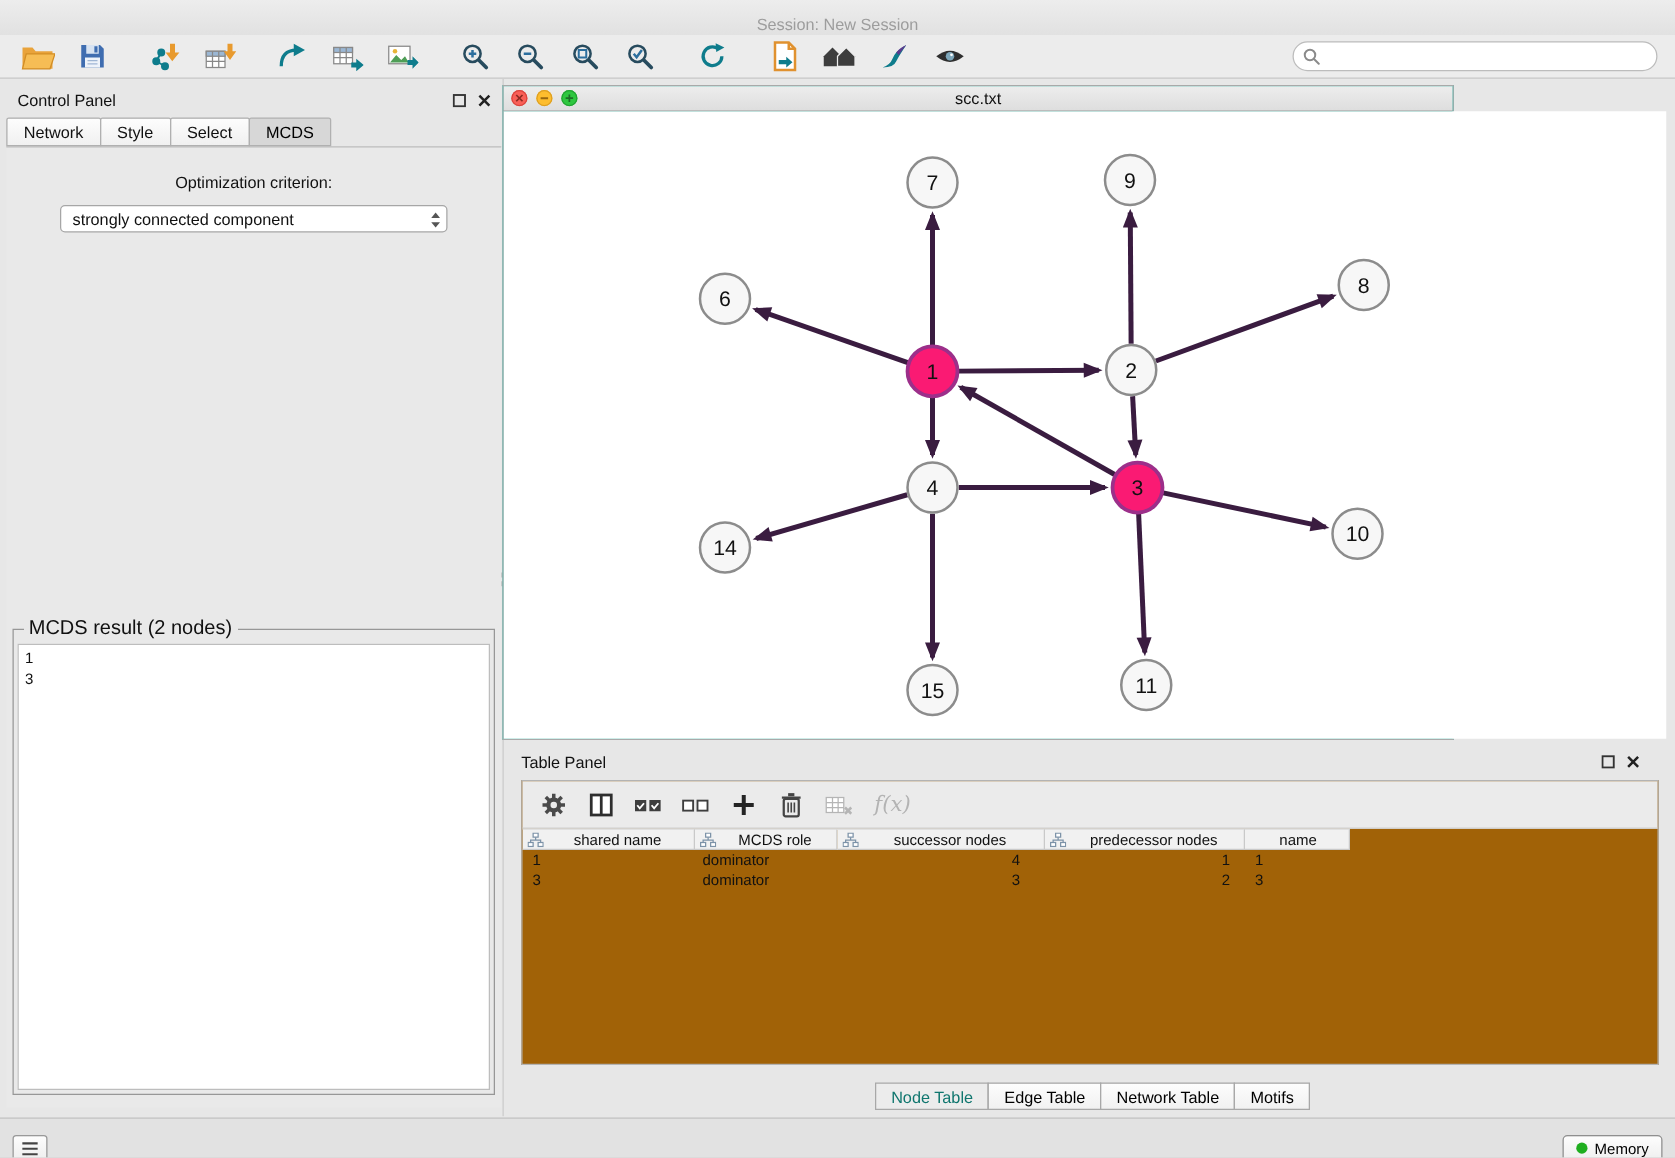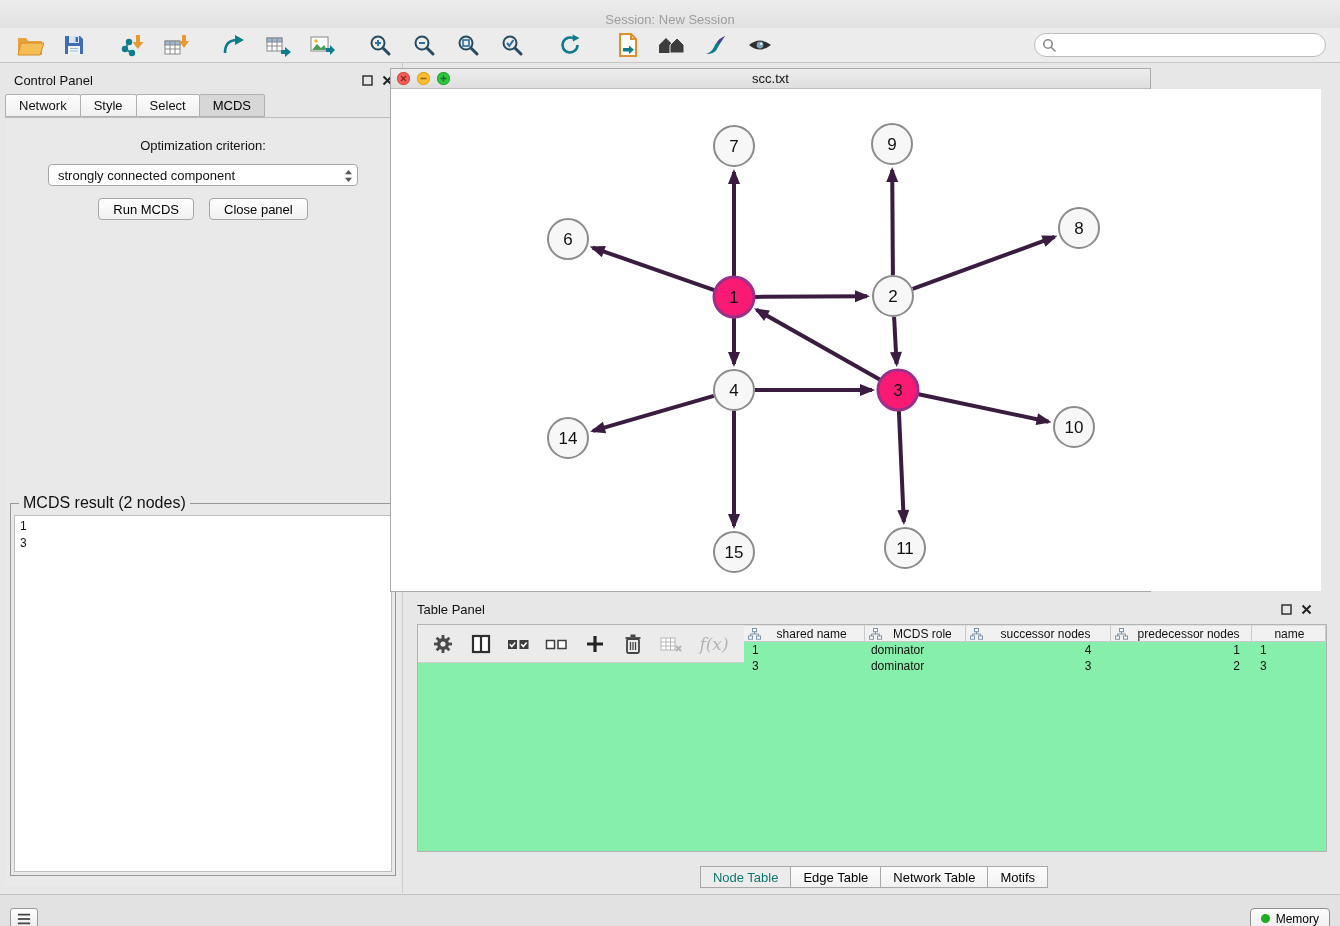"scc.txt" .net-window { left: 390px -> 402px }
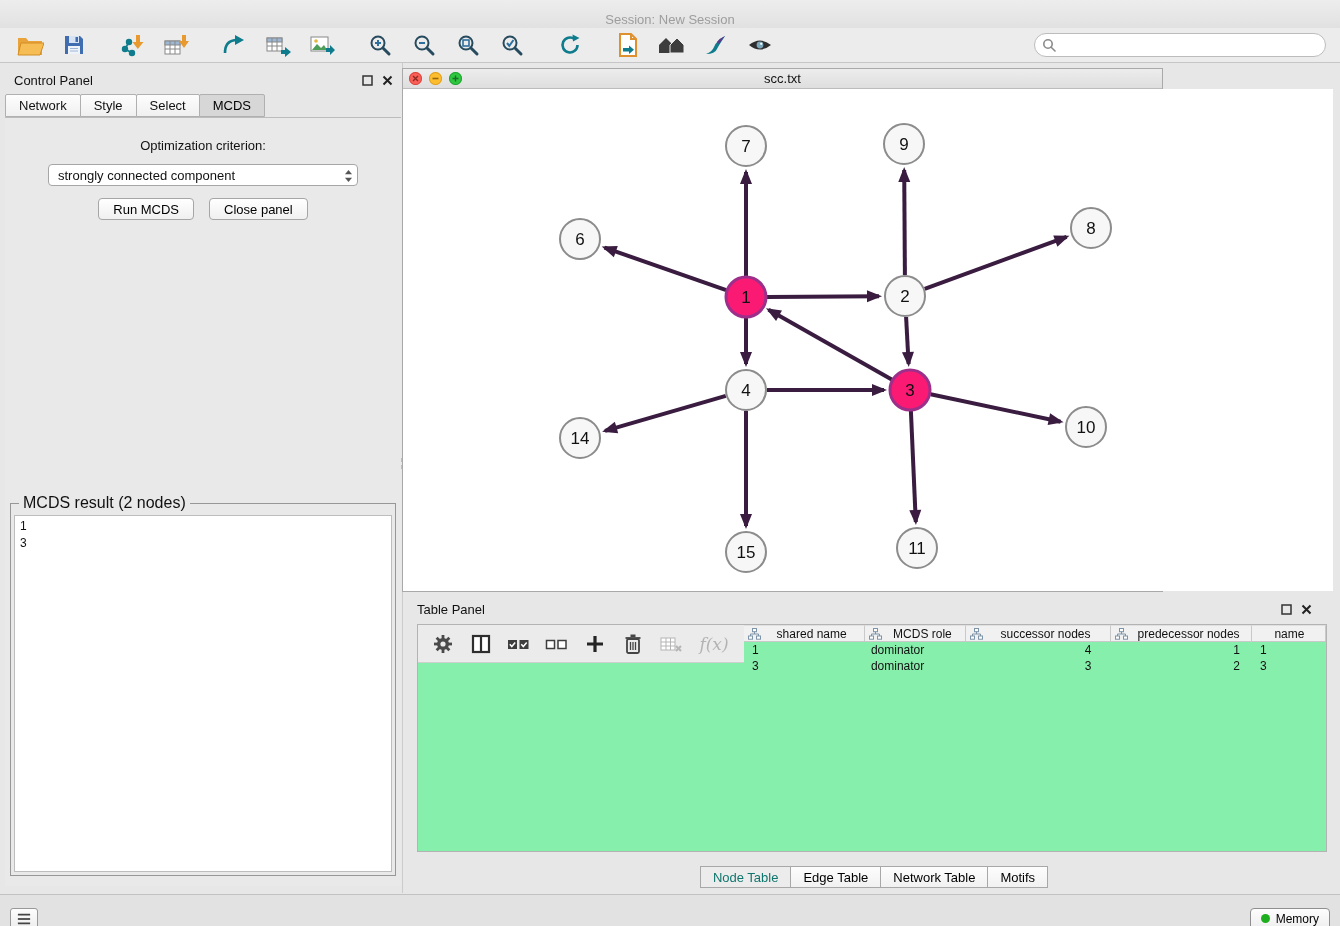"Run MCDS" div.btnrow { html: <div> <button>Run MCDS</button> <button>Close panel</button> </div> -> none }
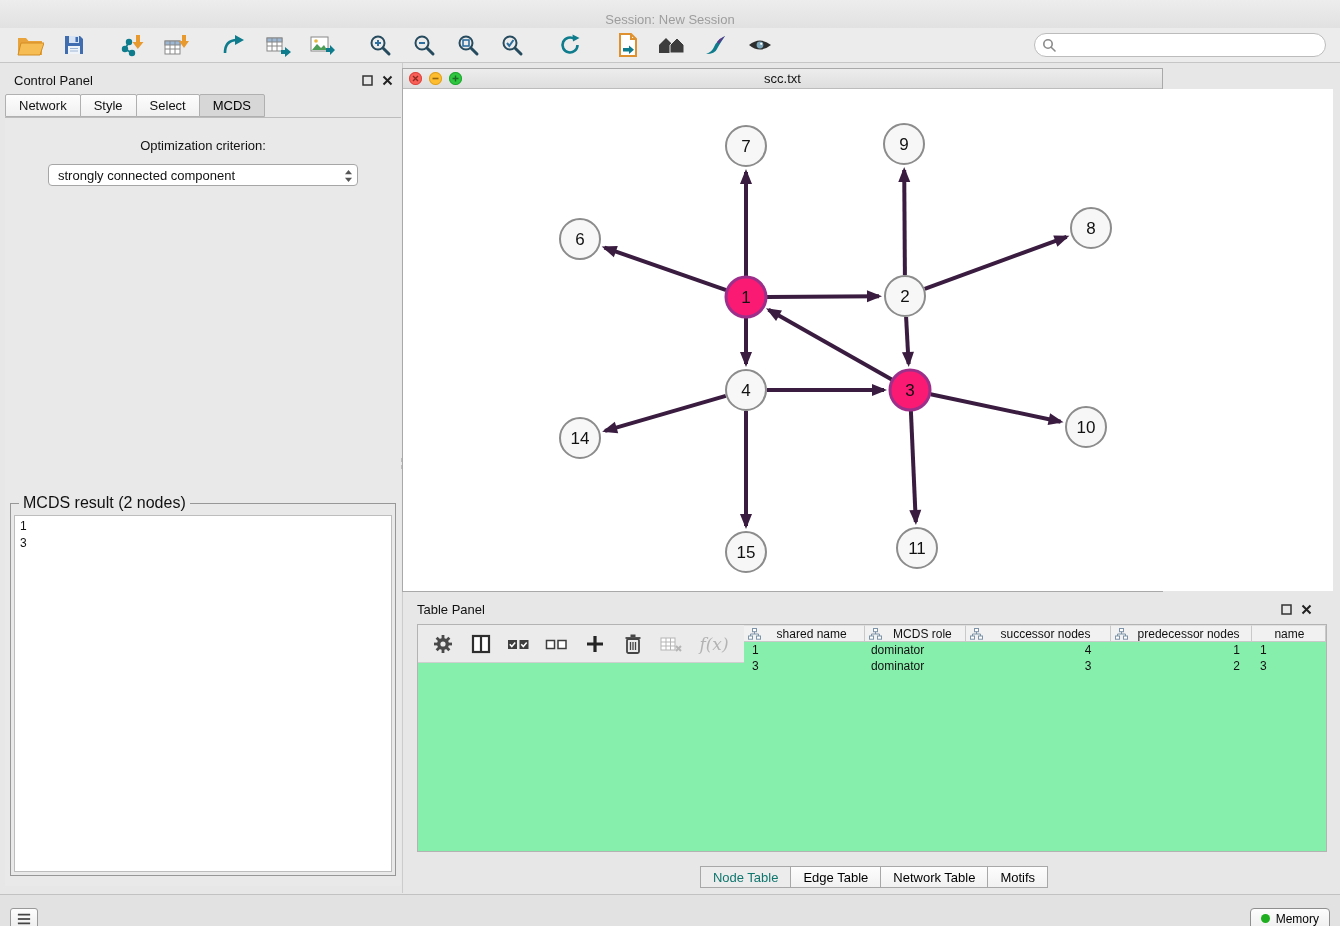"f(x)" .tp-main { background: #86efac -> #a16207; flex-direction: row -> column }
